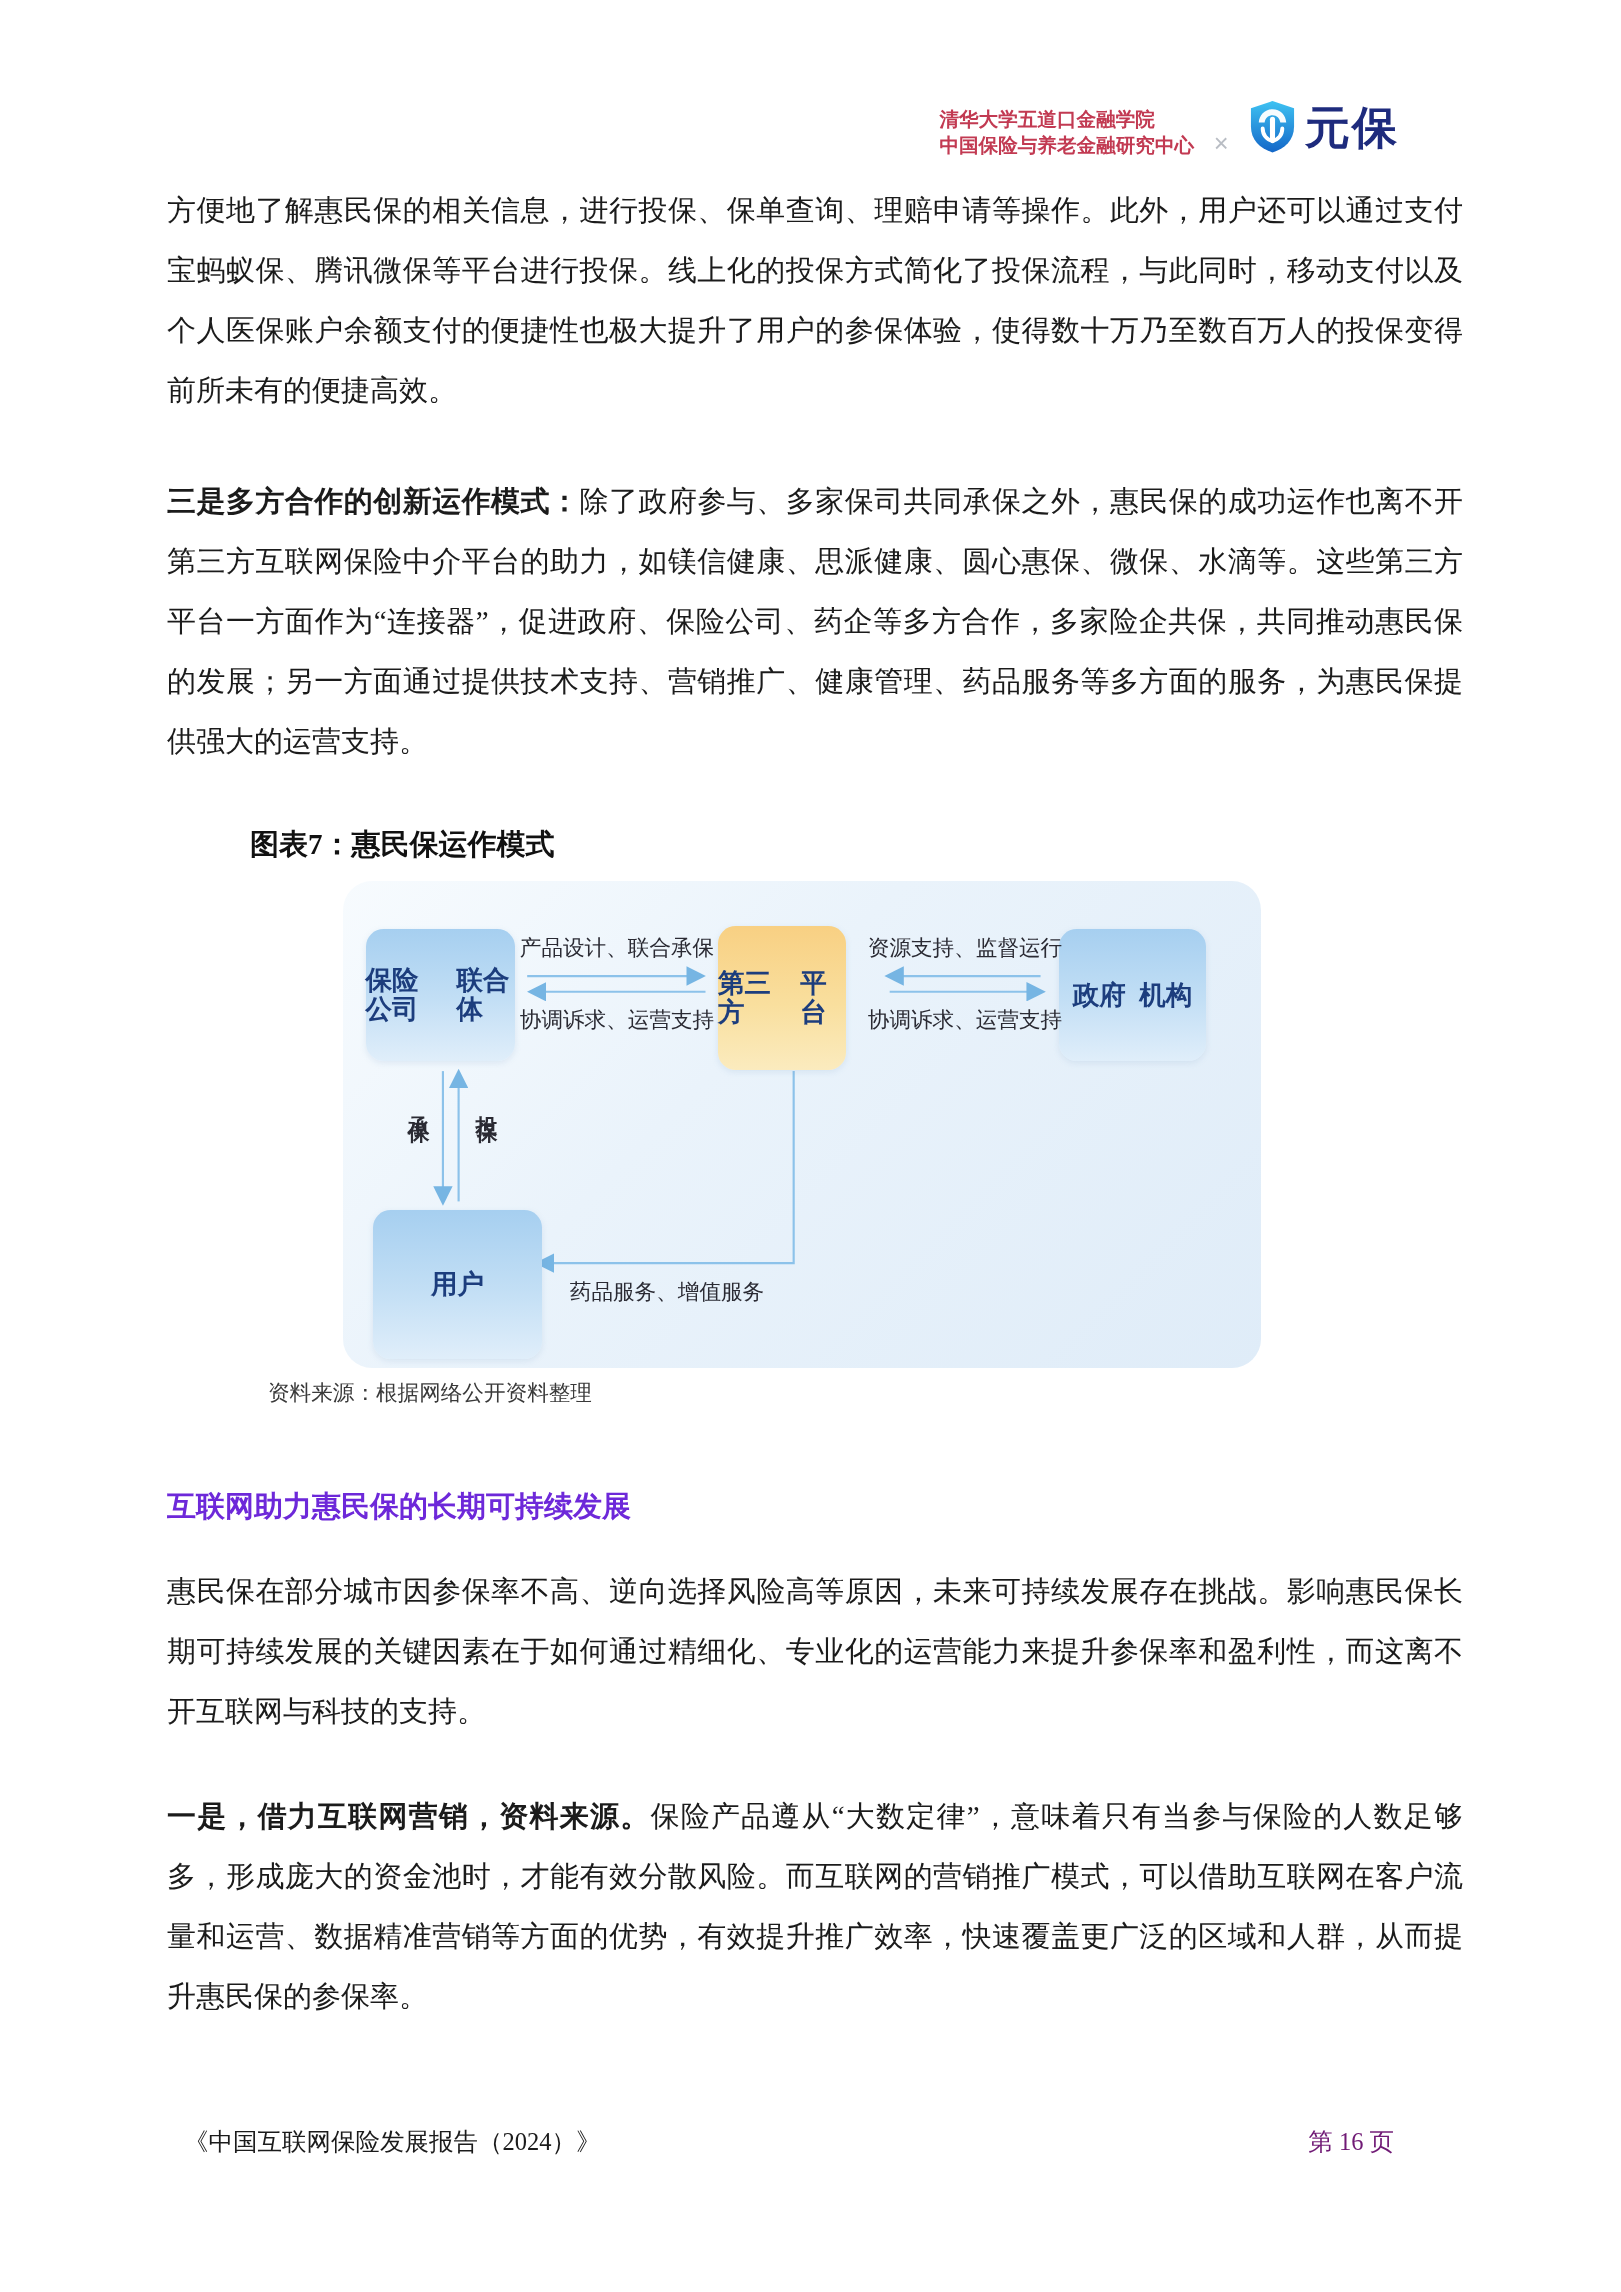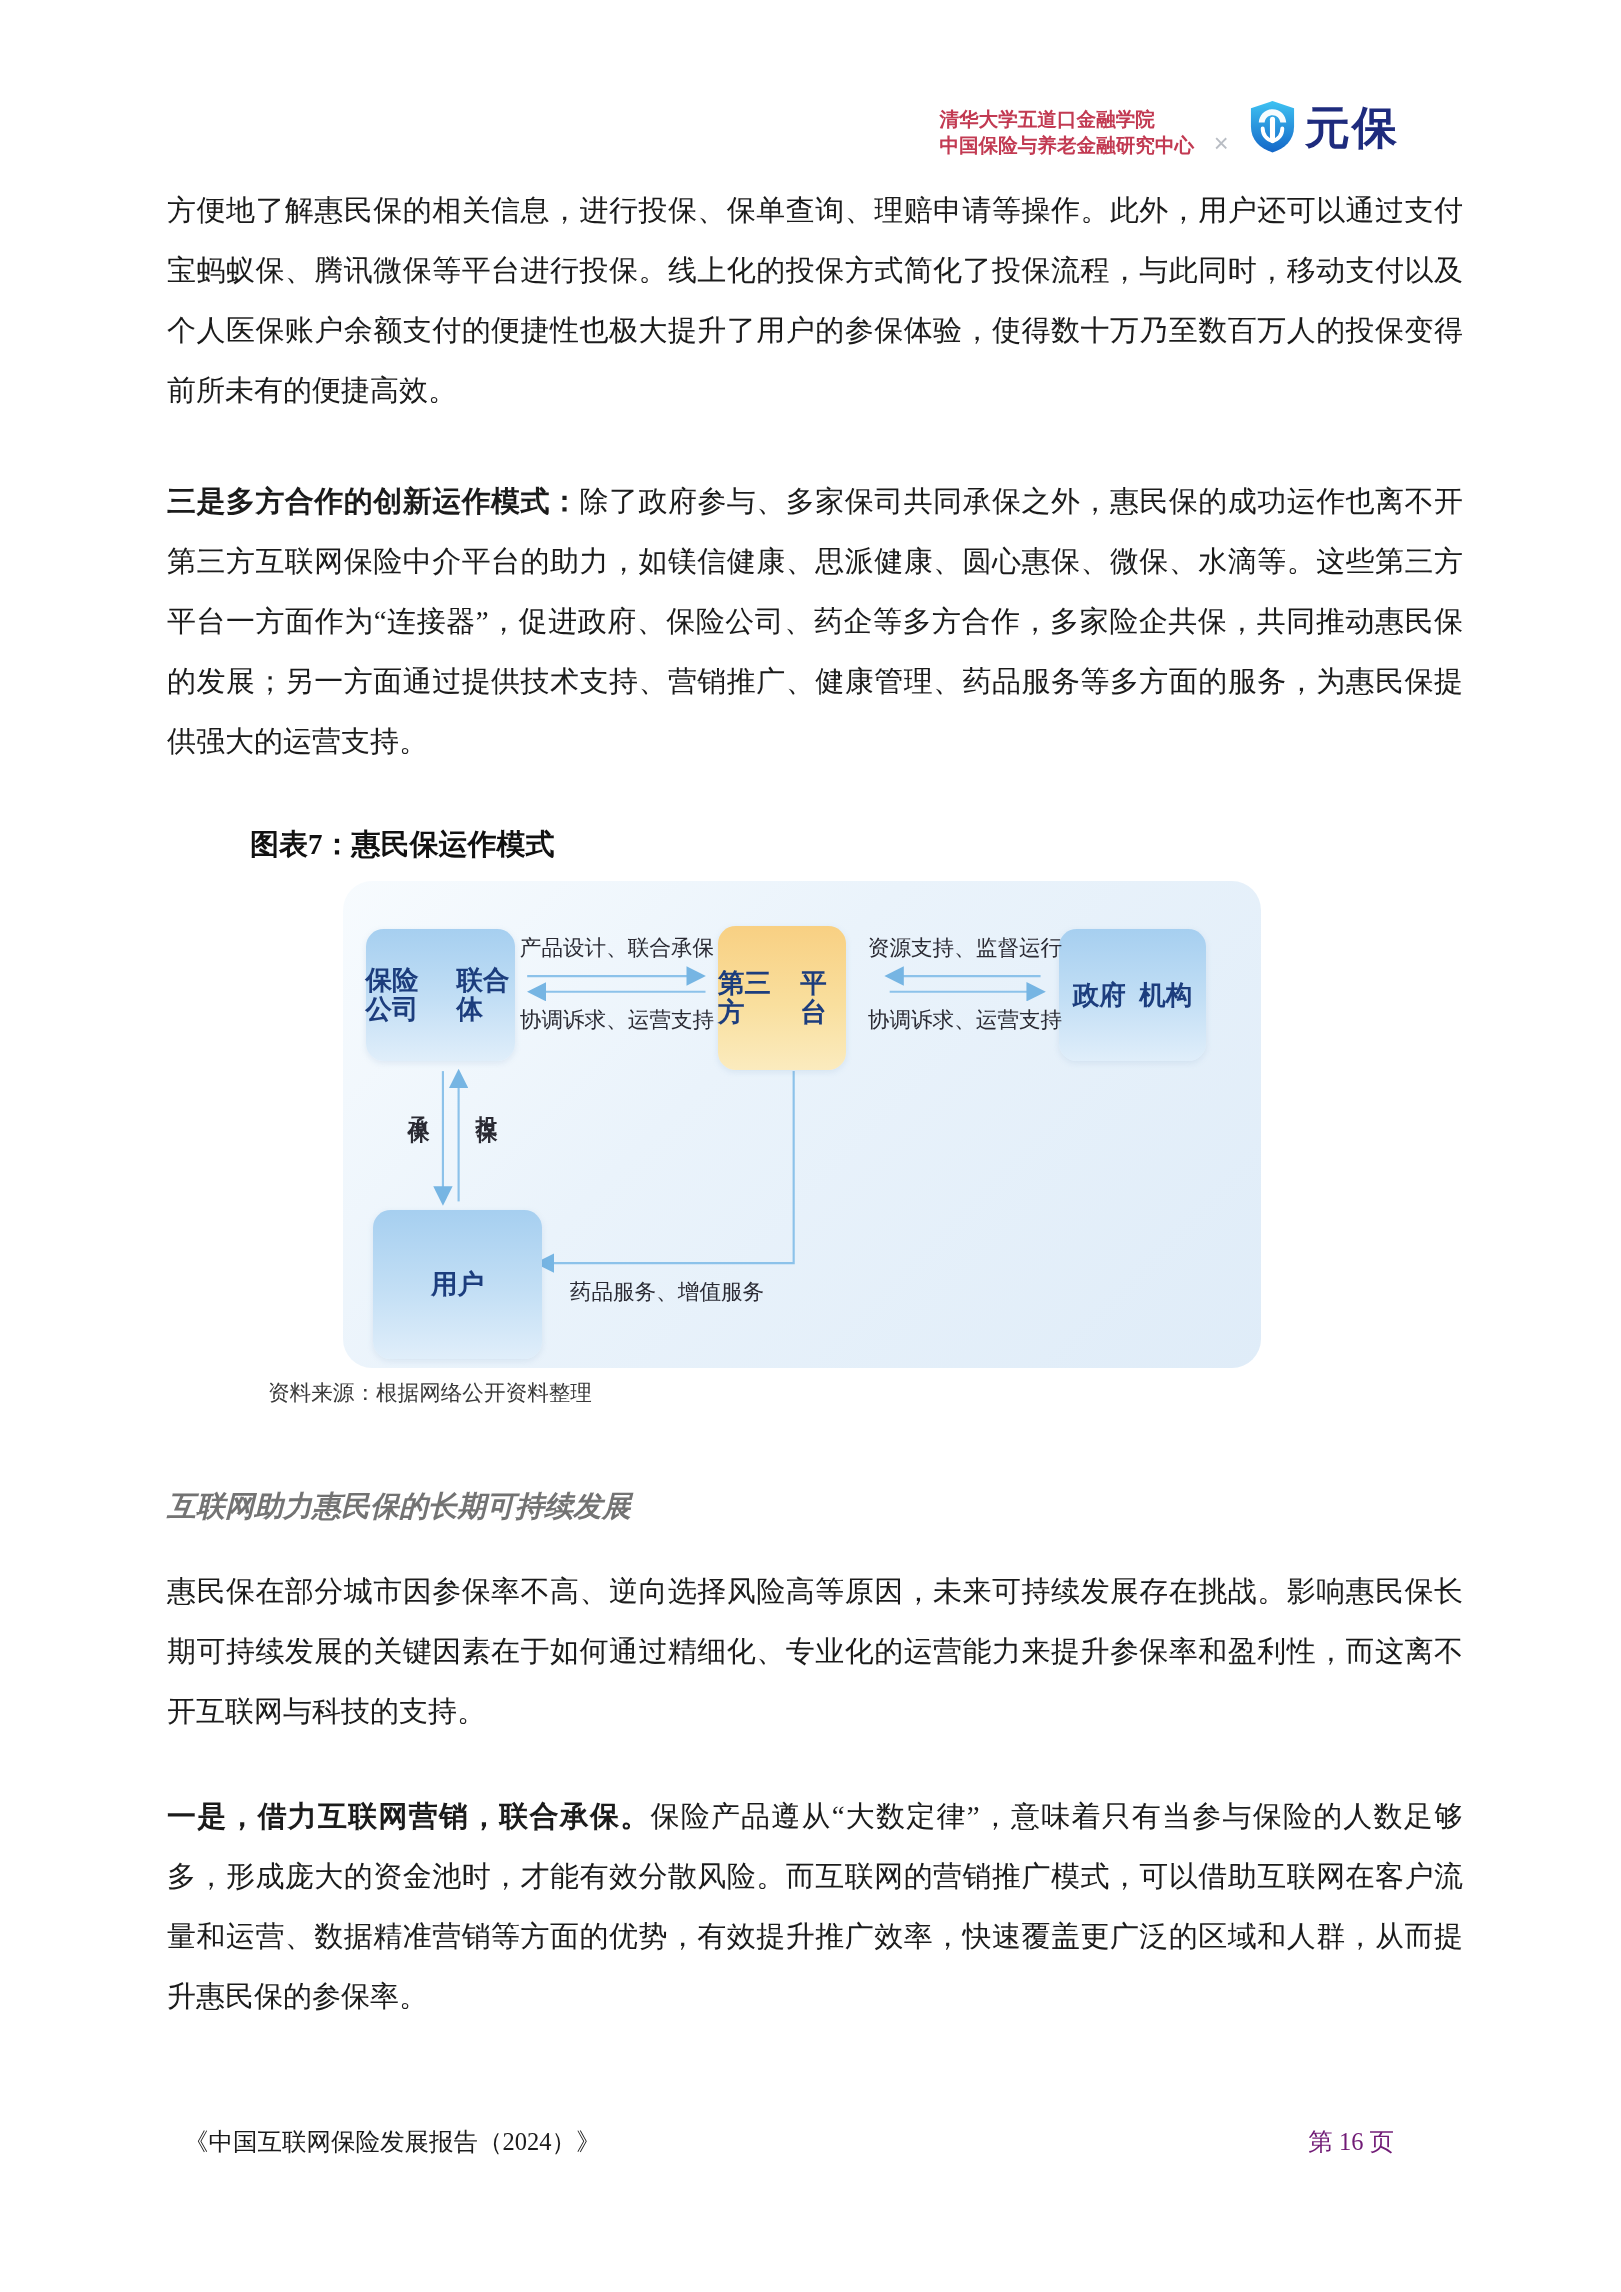"互联网助力惠民保的长期可持续发展" .section-heading { color: #737373 -> #6d28d9; font-style: italic -> none }
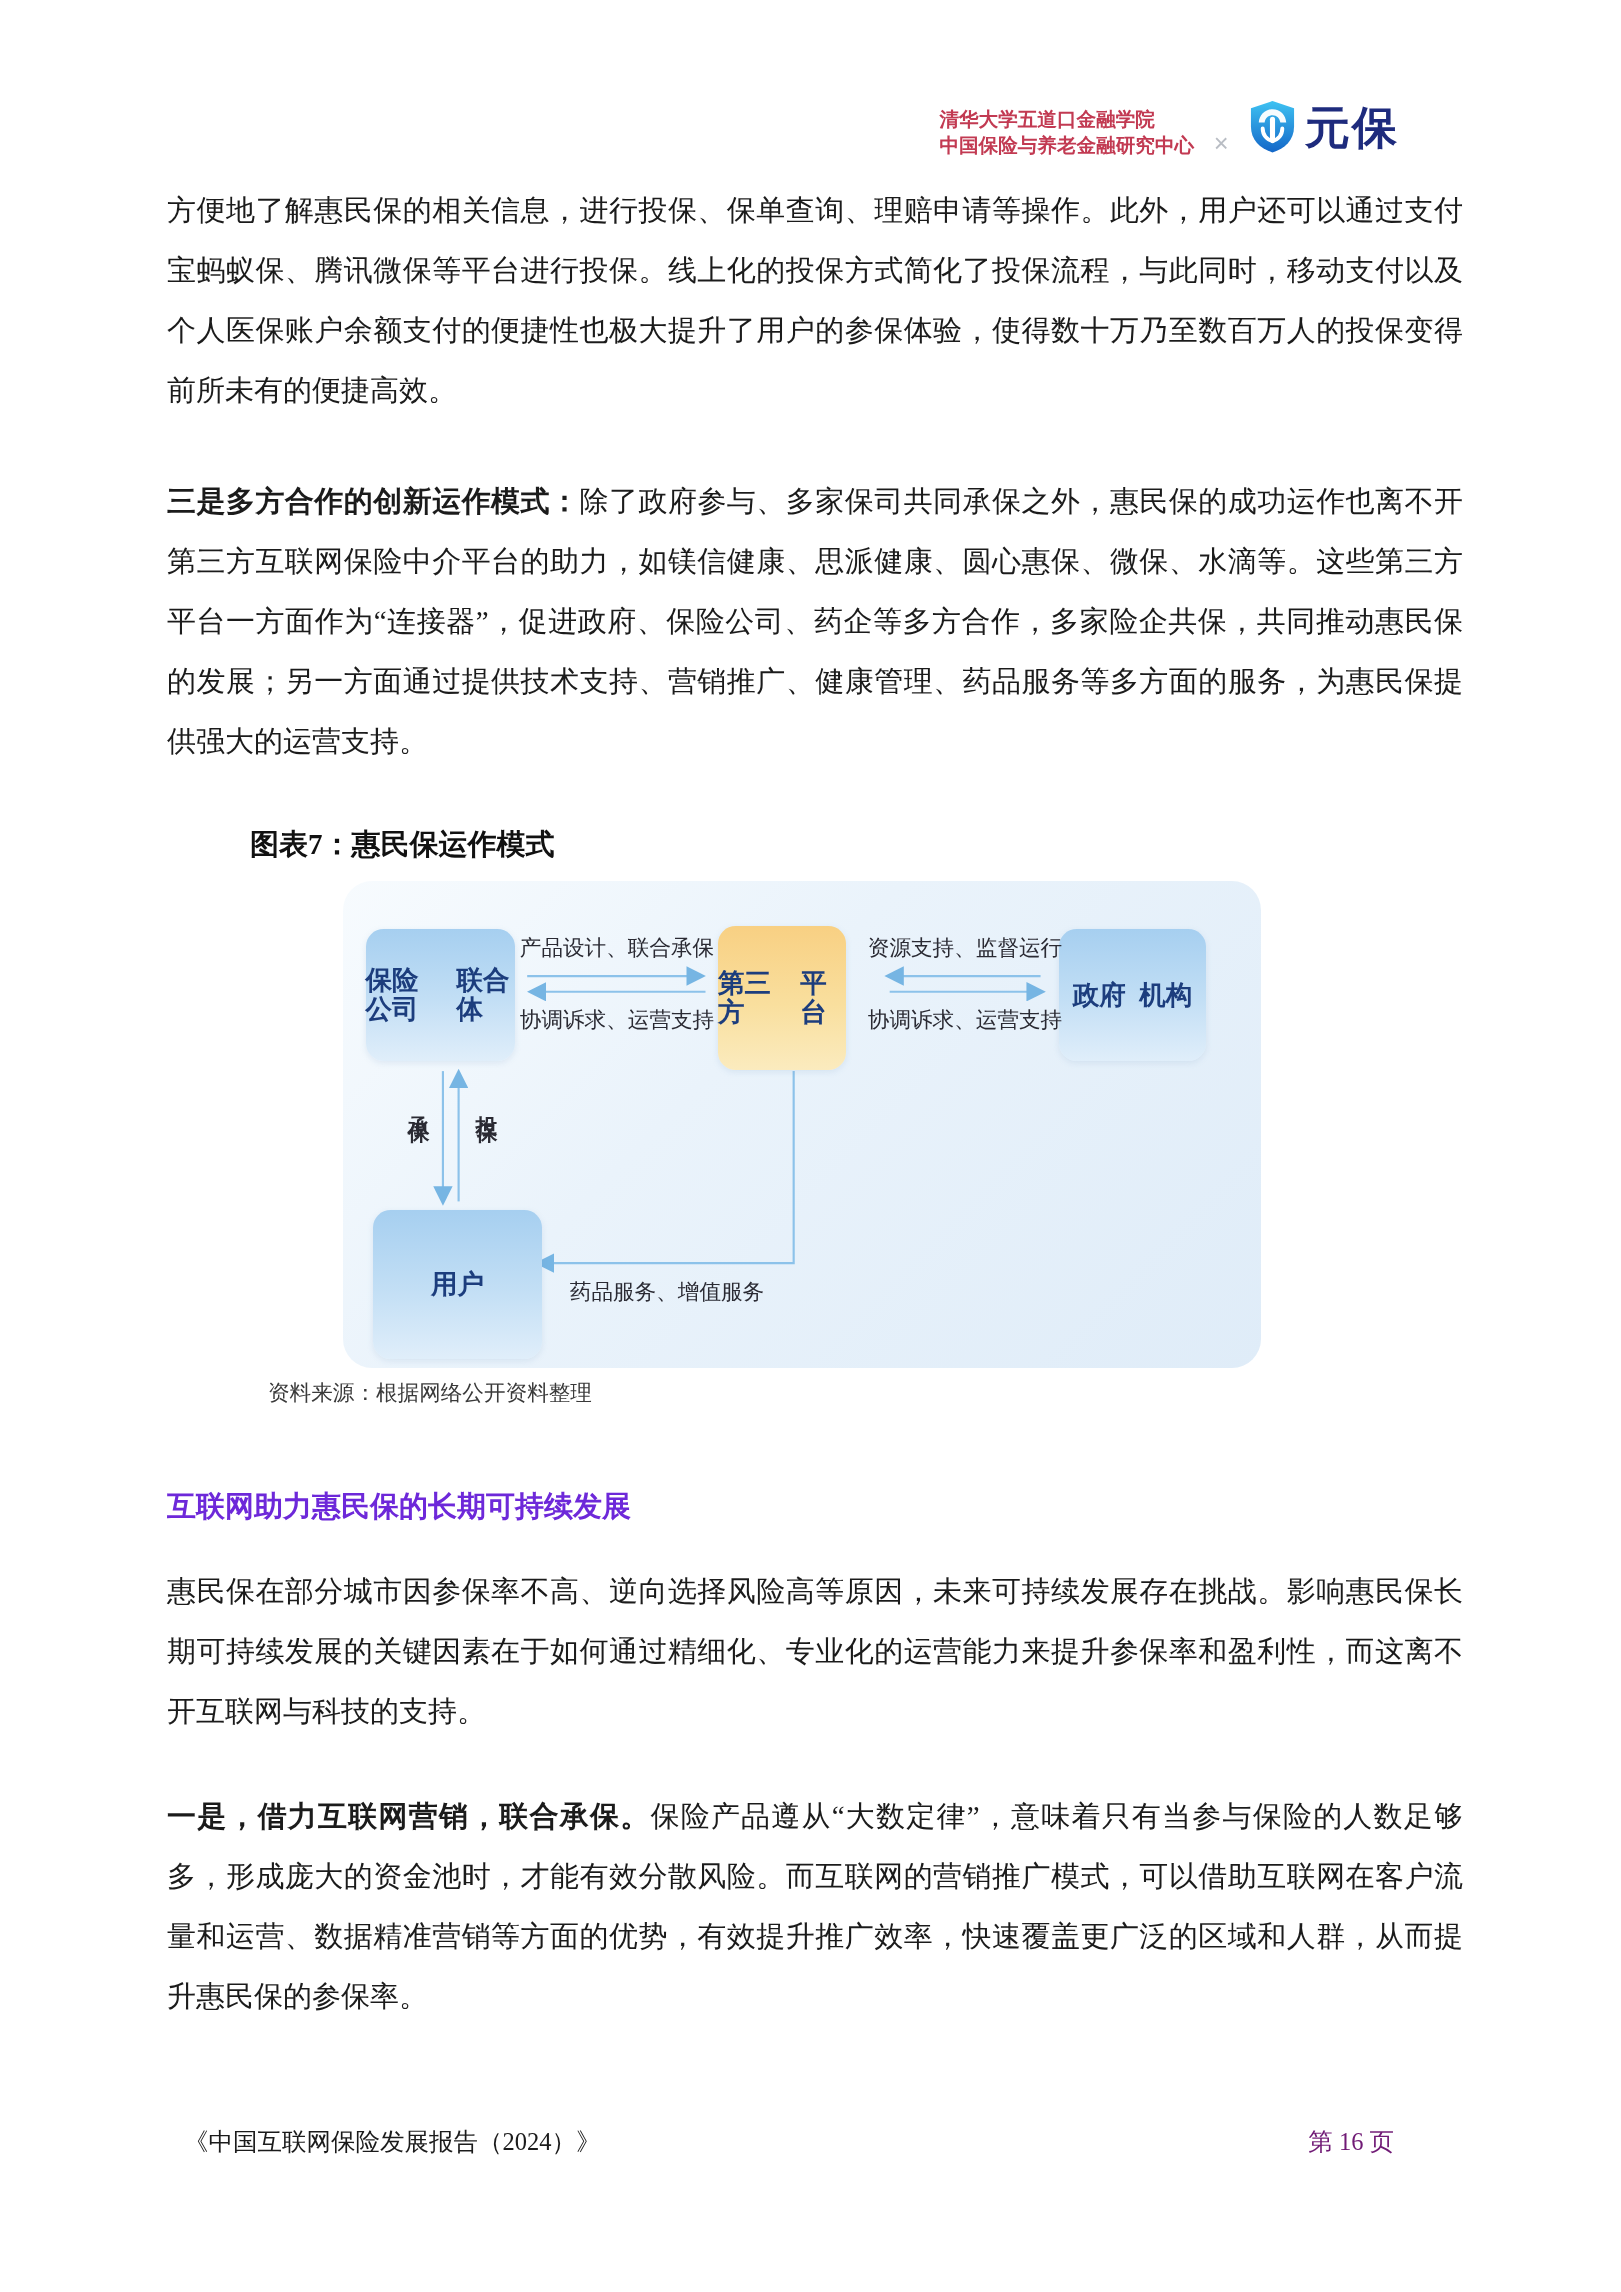"一是，借力互联网营销，联合承保。" span.lead { text: 联合承保 -> 资料来源 }
